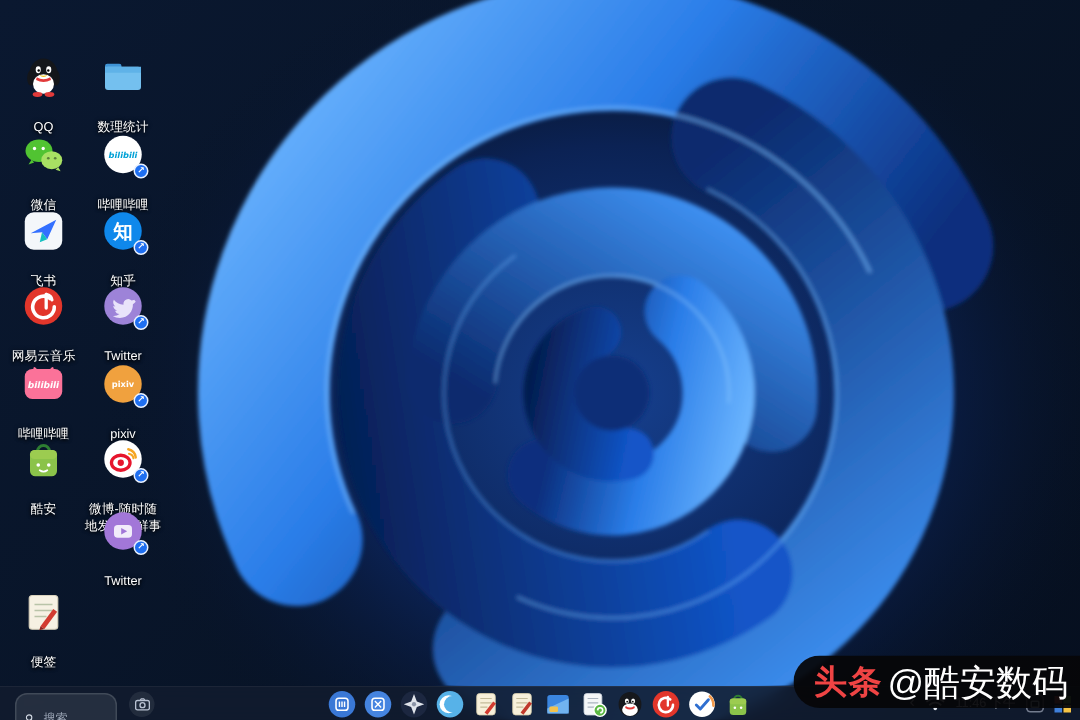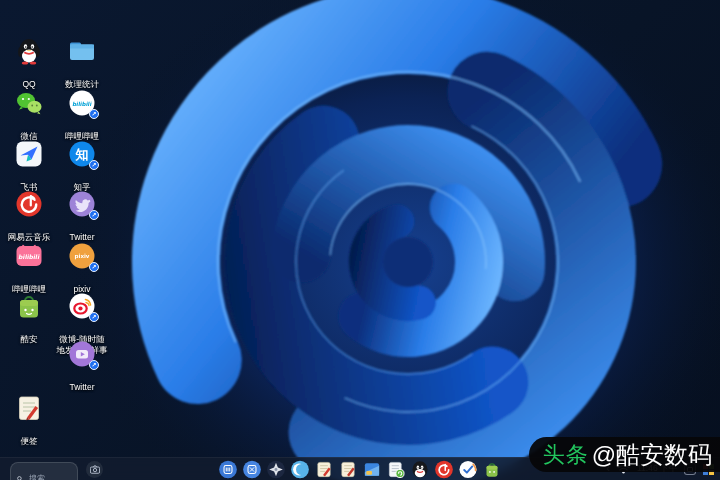"头条" #watermark .brand { color: #22c55e -> #ef4444; font-weight: 400 -> 700 }
